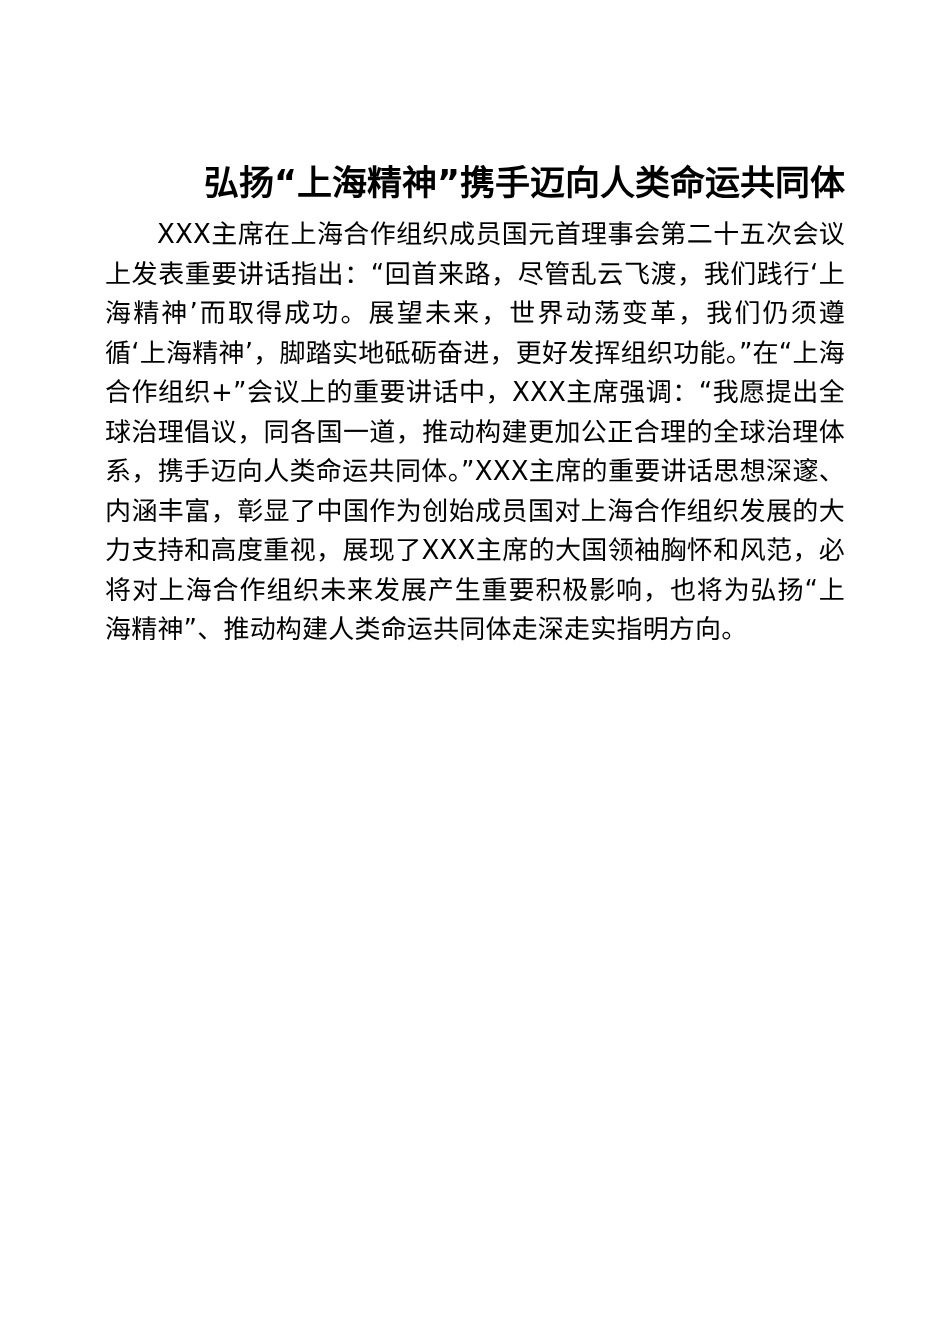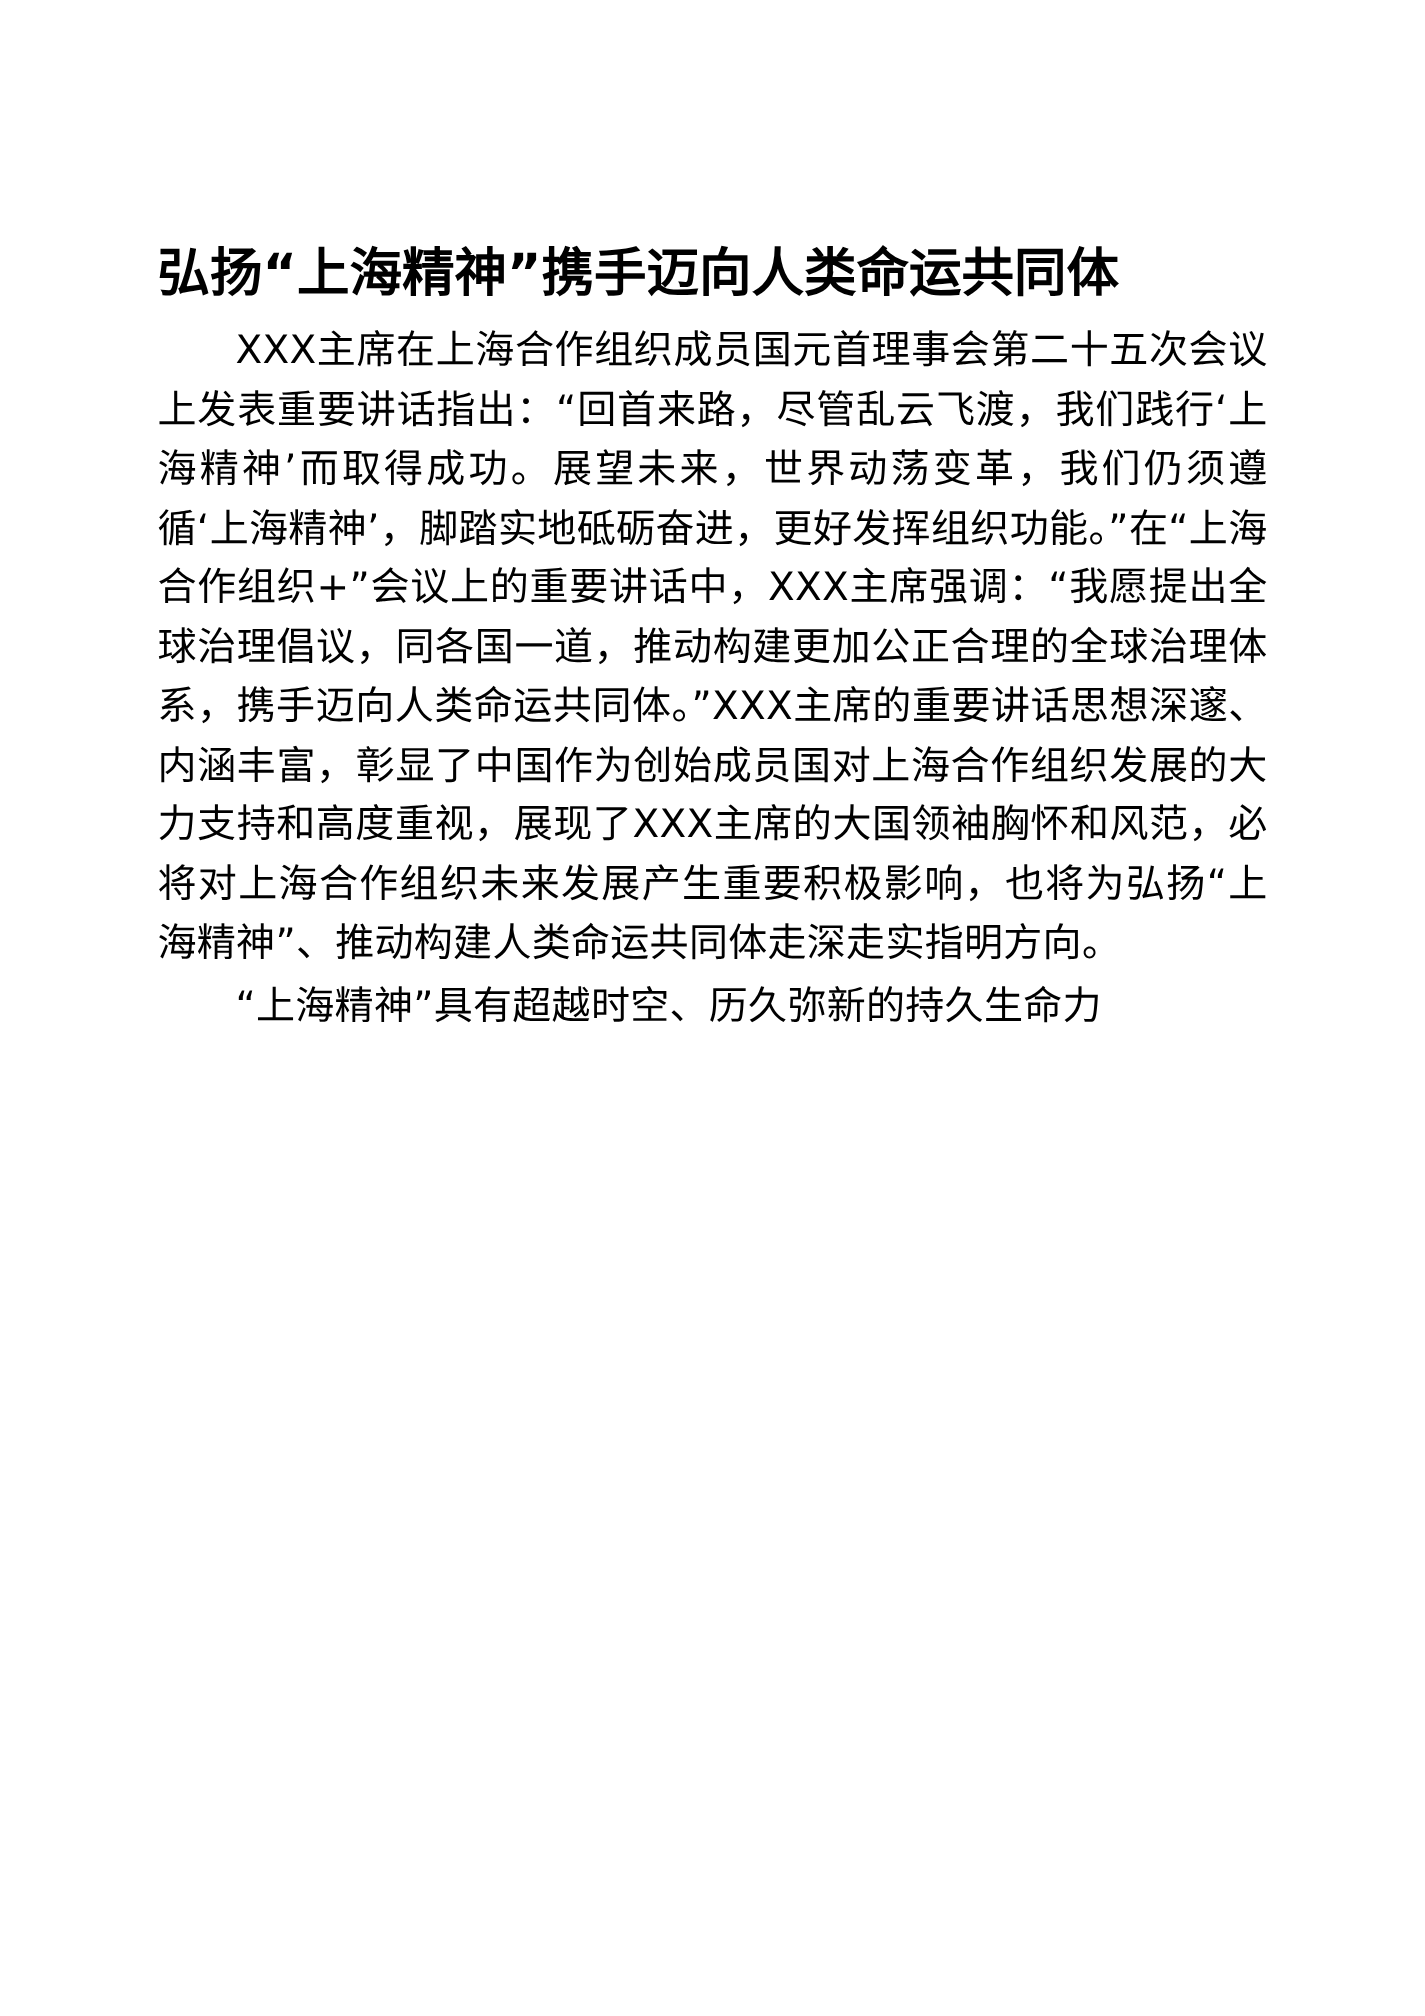"弘扬“上海精神”携手迈向人类命运共同体" .doc-title { text-align: left -> right }
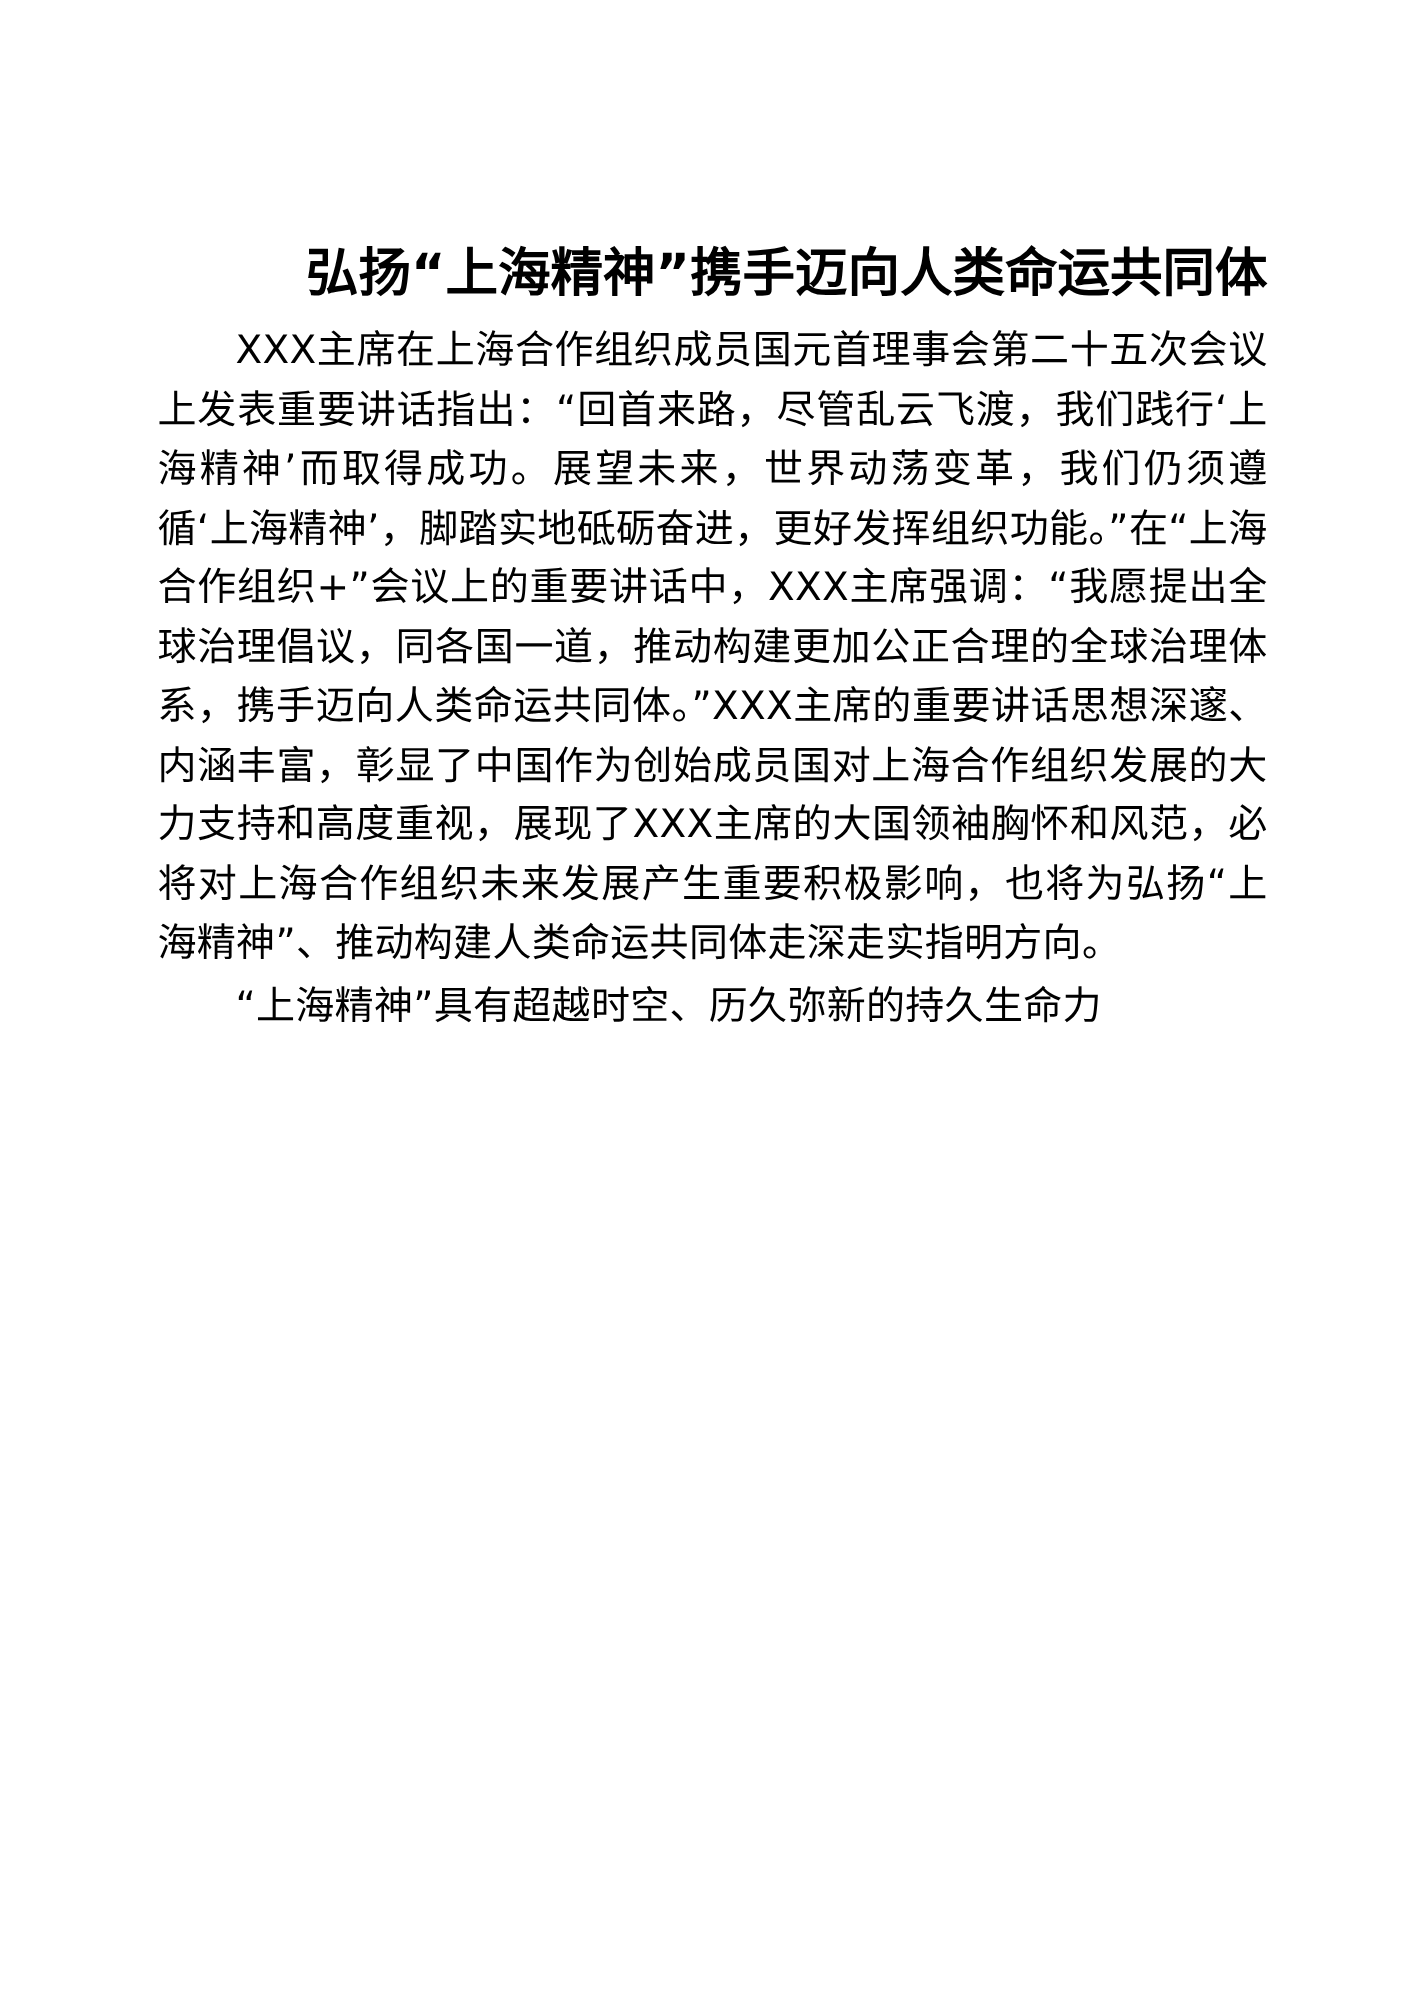"“上海精神”具有超越时空、历久弥新的持久生命力" p.para { html: <p>“上海精神”具有超越时空、历久弥新的持久生命力</p> -> none }
